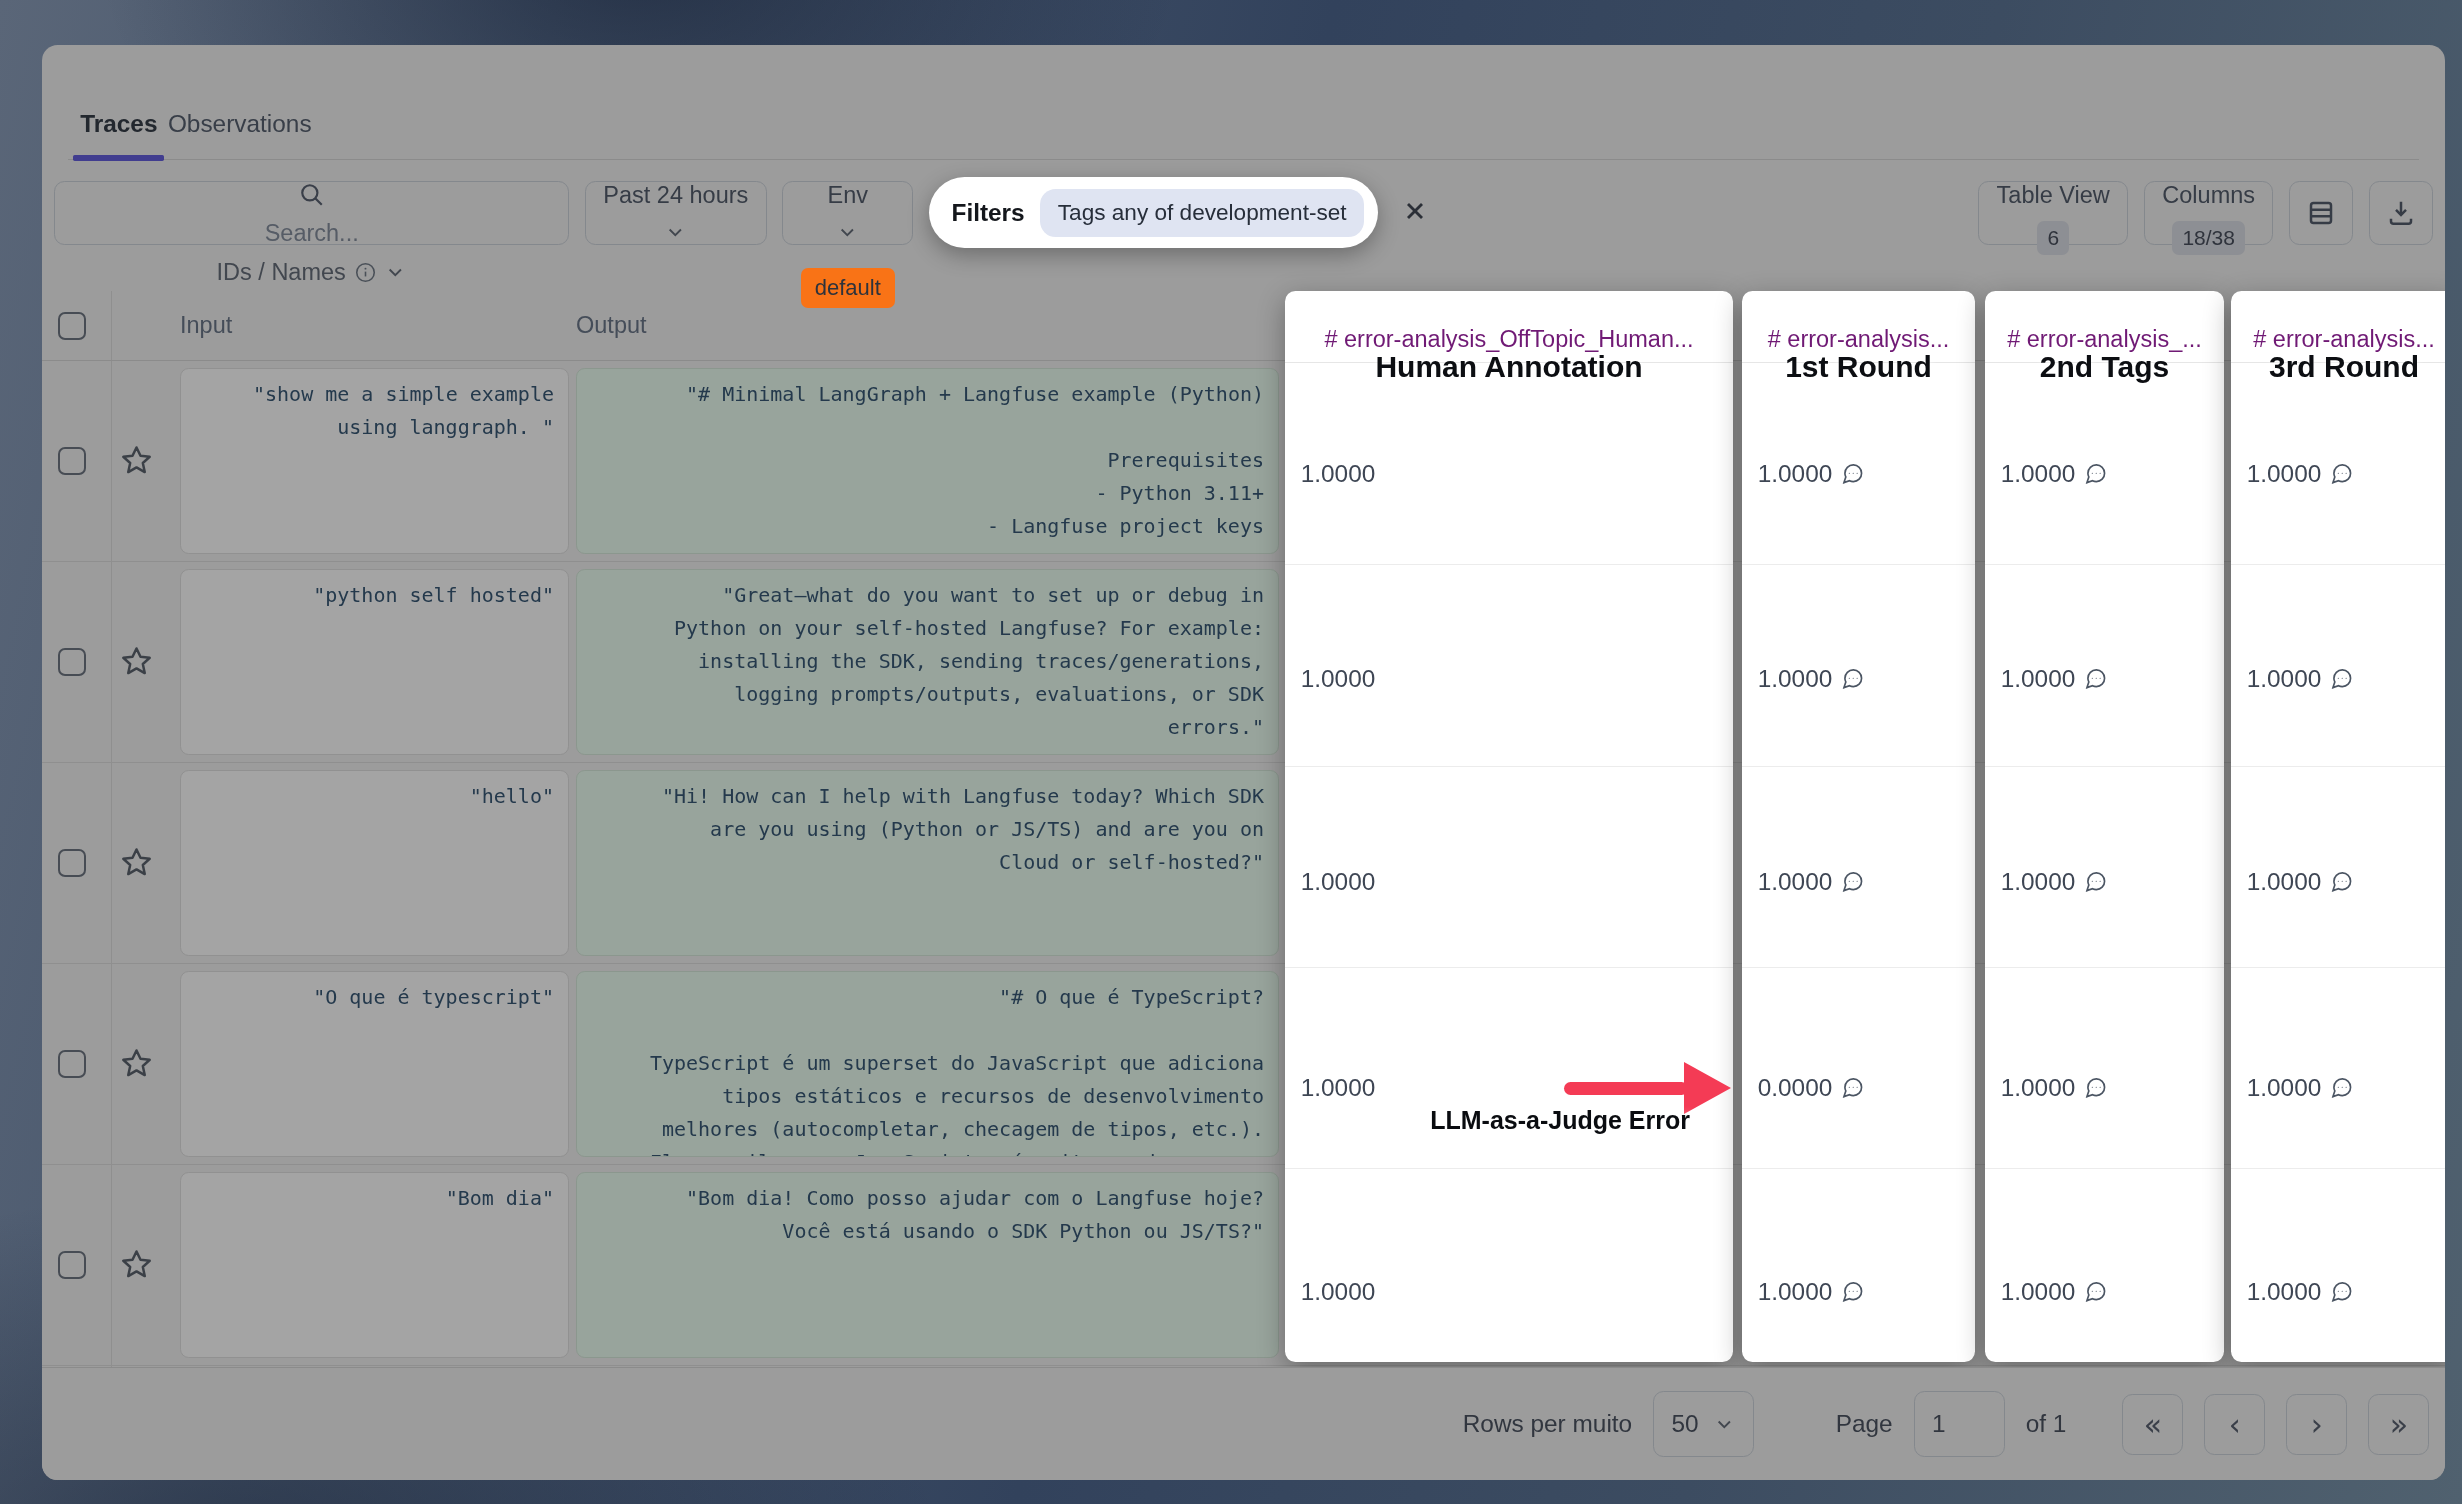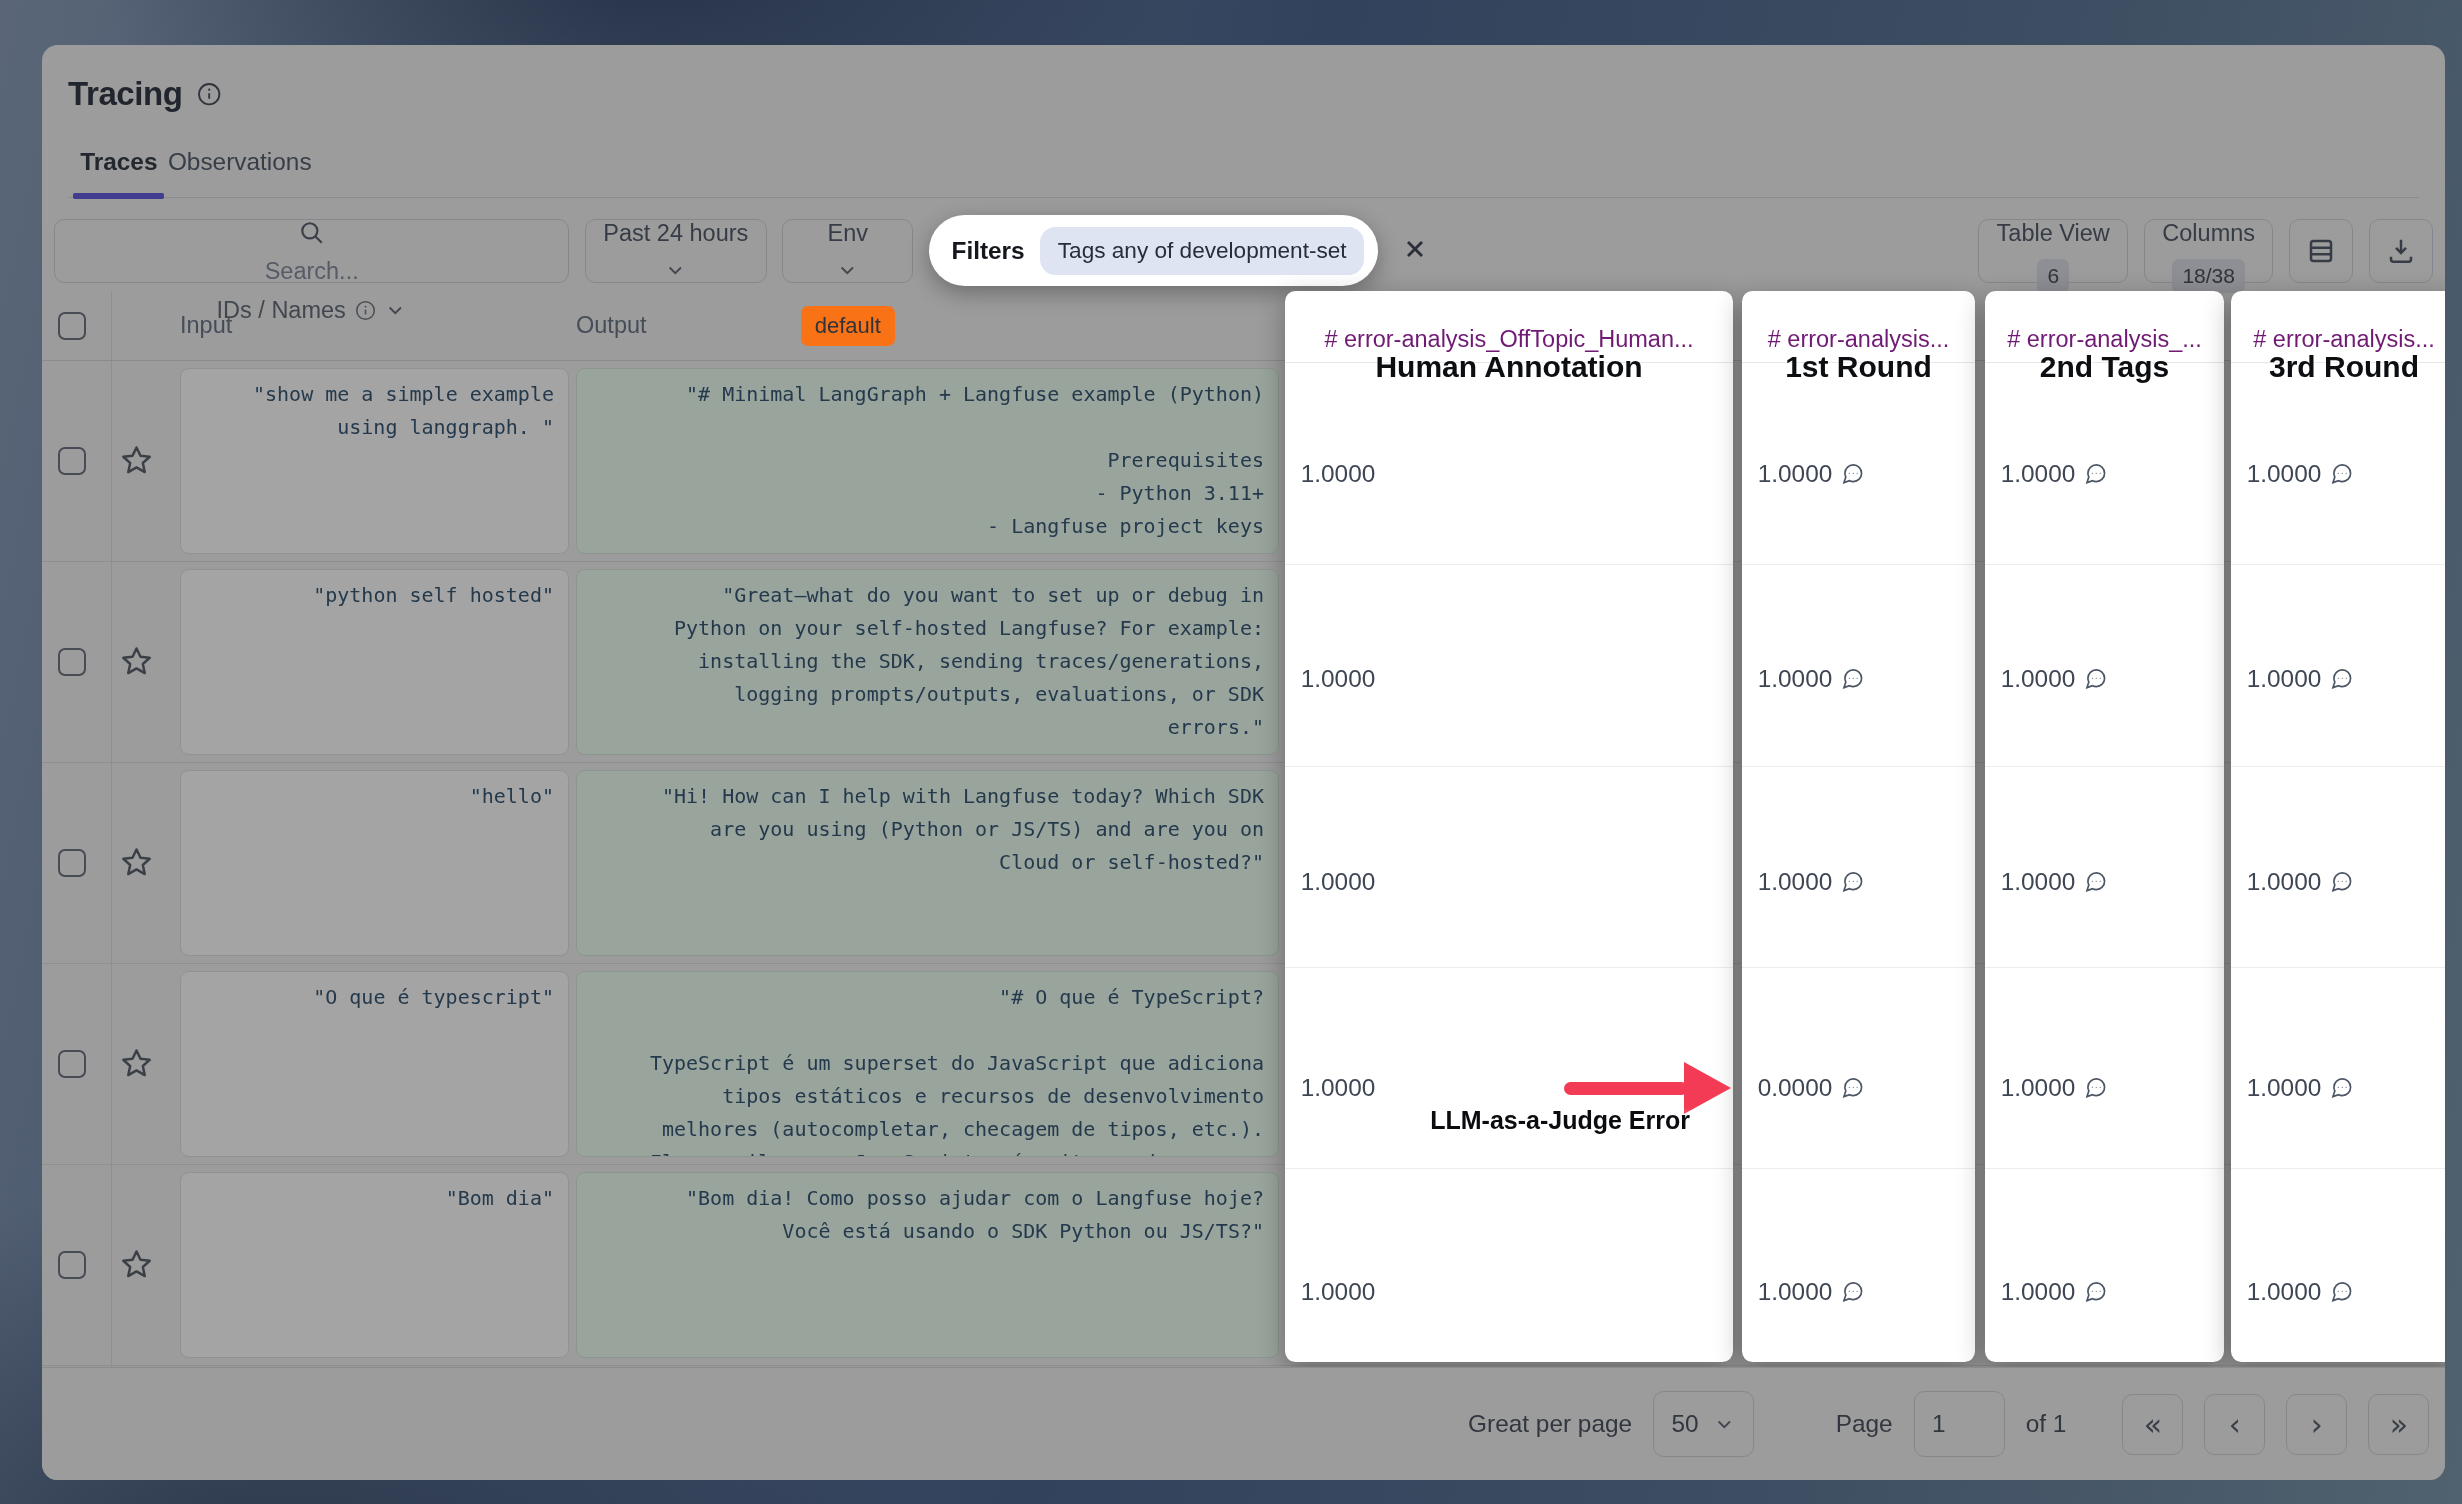"Tracing" div.title-row { html: <div> <span>Tracing</span> <span> <svg> <circle></circle> <line></line> <circle></circle> </svg> </span> </div> -> none }
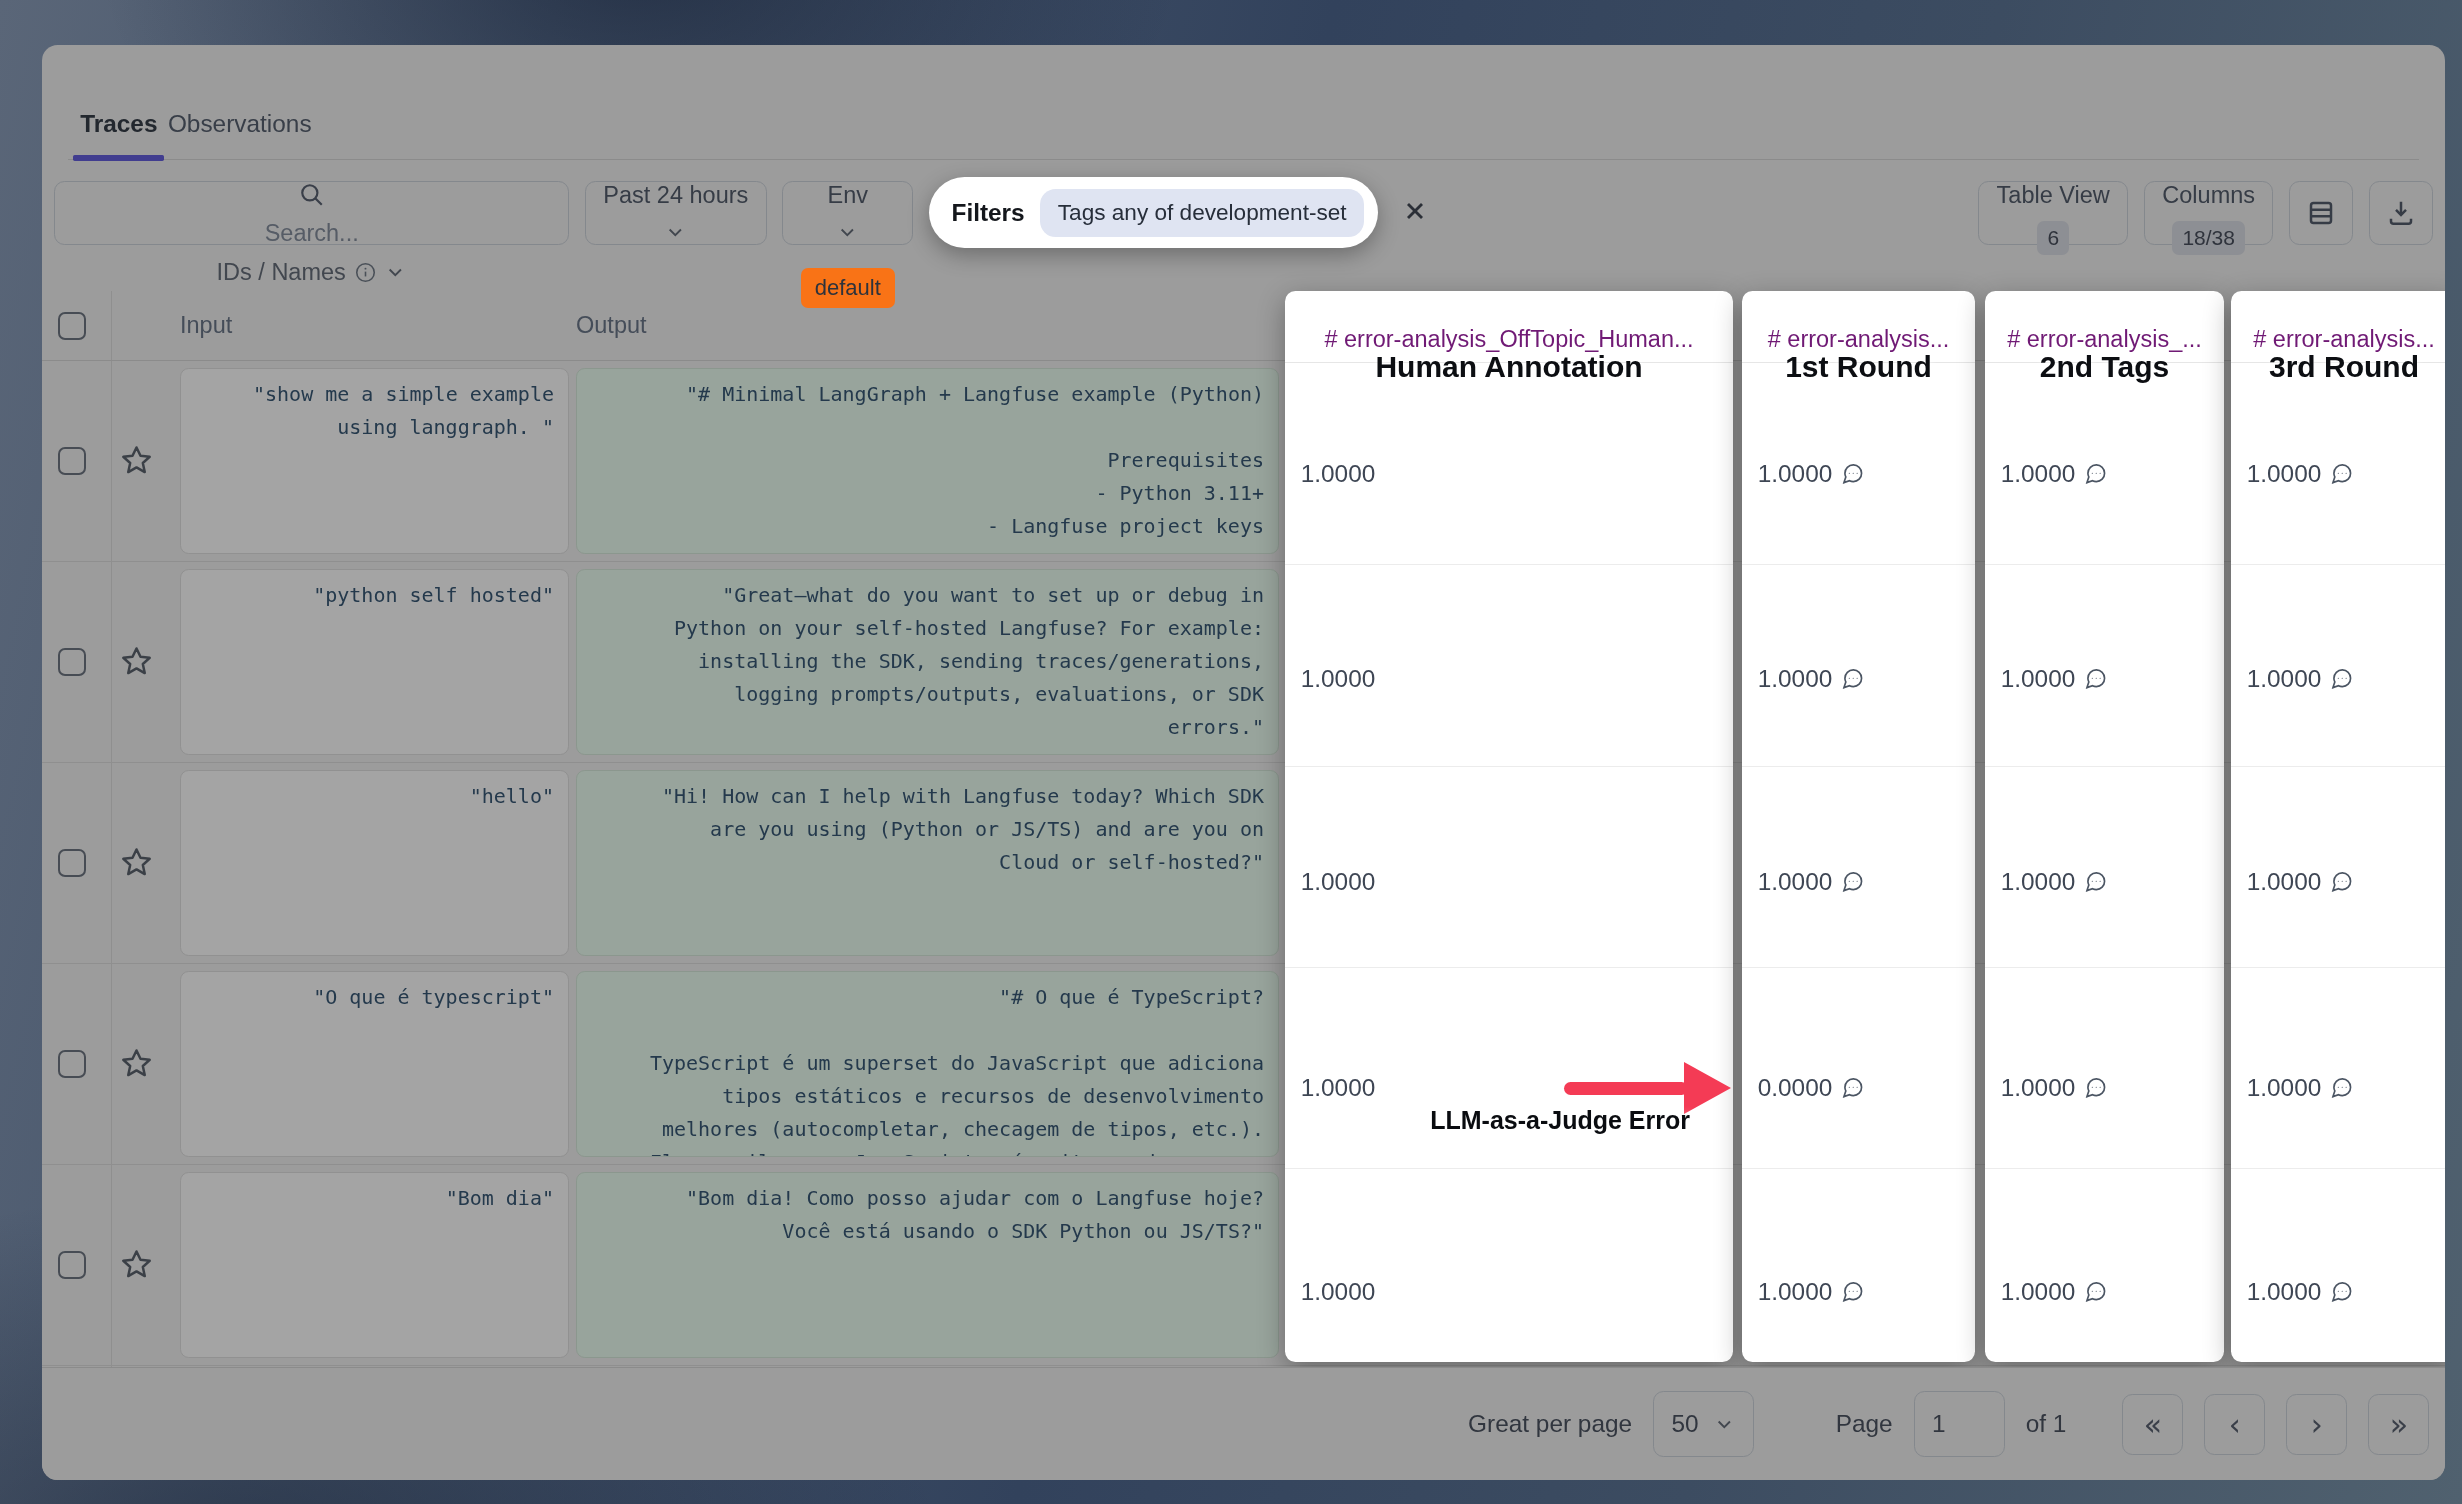"Great per page" span.ftr-label { text: Great per page -> Rows per muito }
